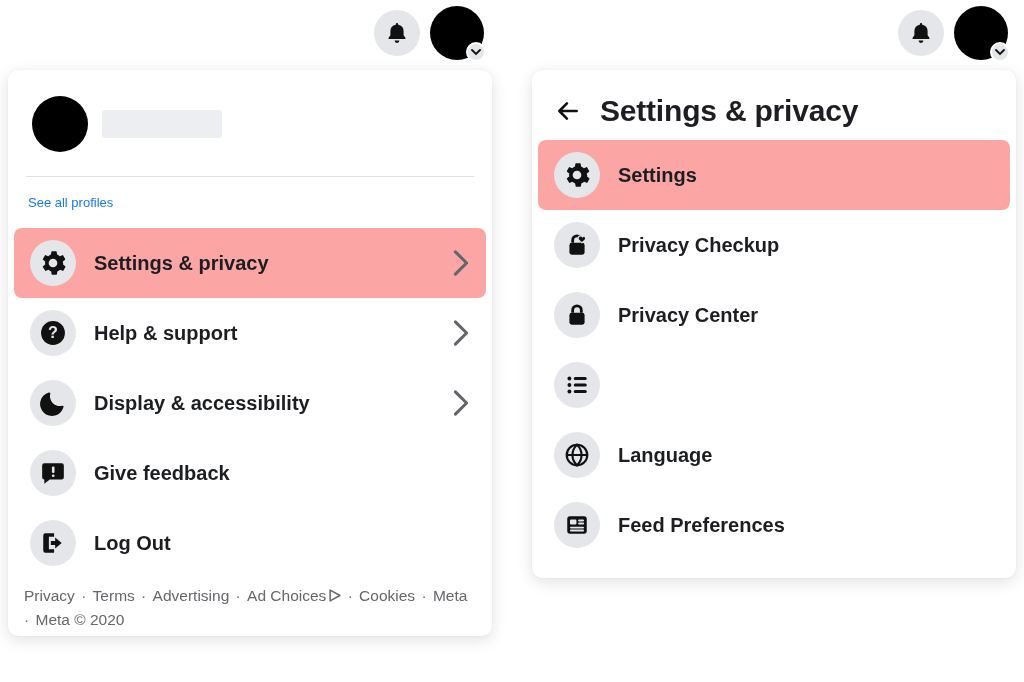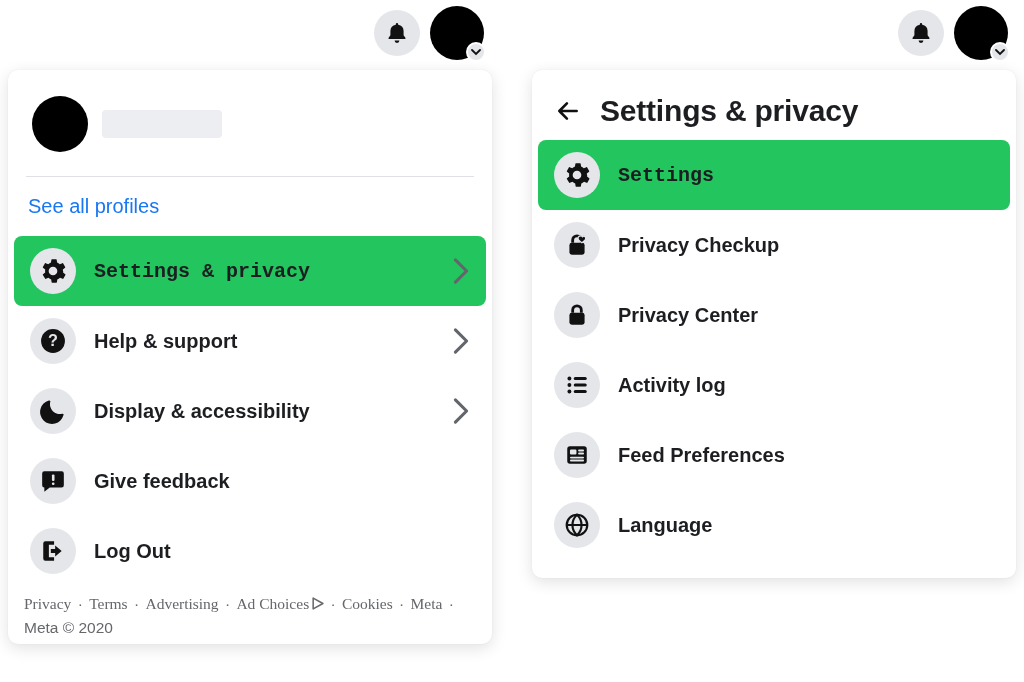"Settings" .menu-item.hovered { background: #22c55e -> #fca5a5; font-family: Liberation Mono, monospace -> none }
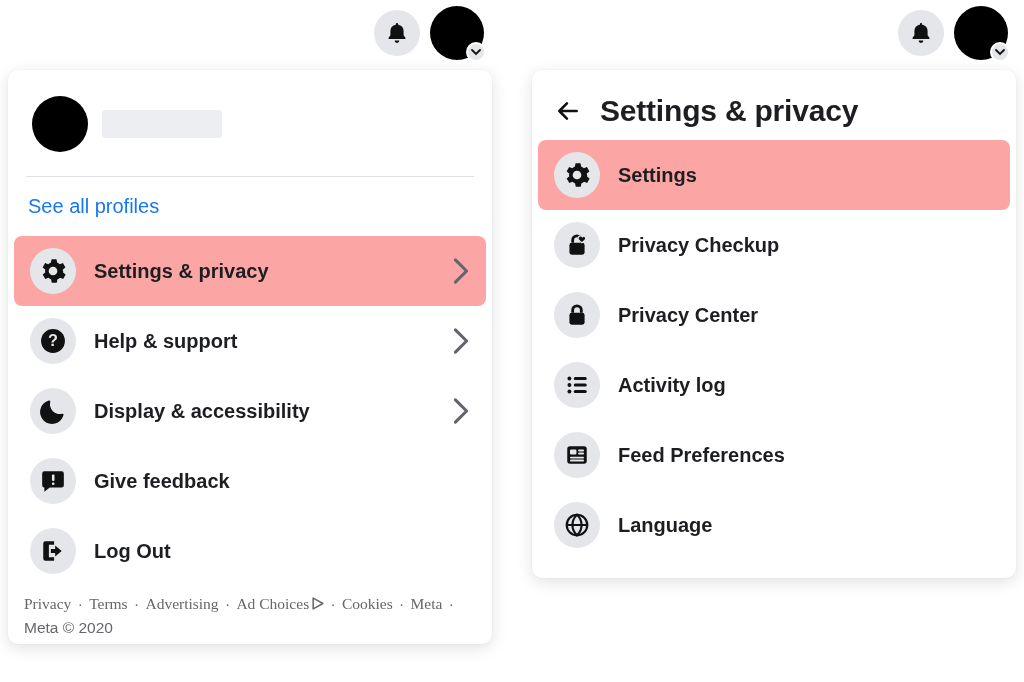"See all profiles" .see-all { font-size: 20px -> 13px }
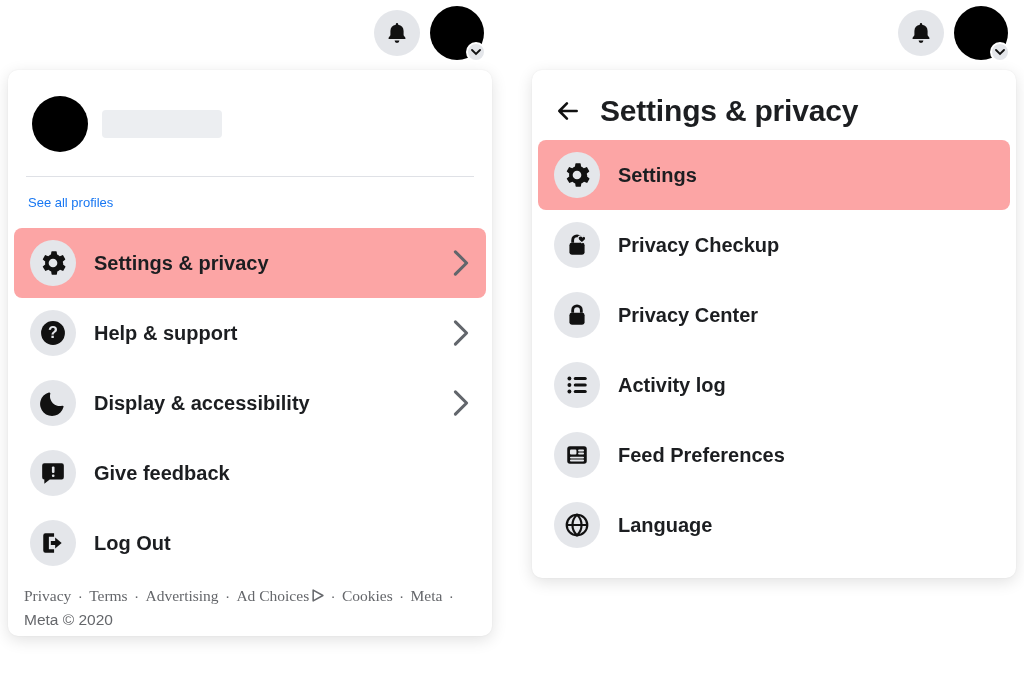"Activity log" div.label { html: <div>Activity log</div> -> none }
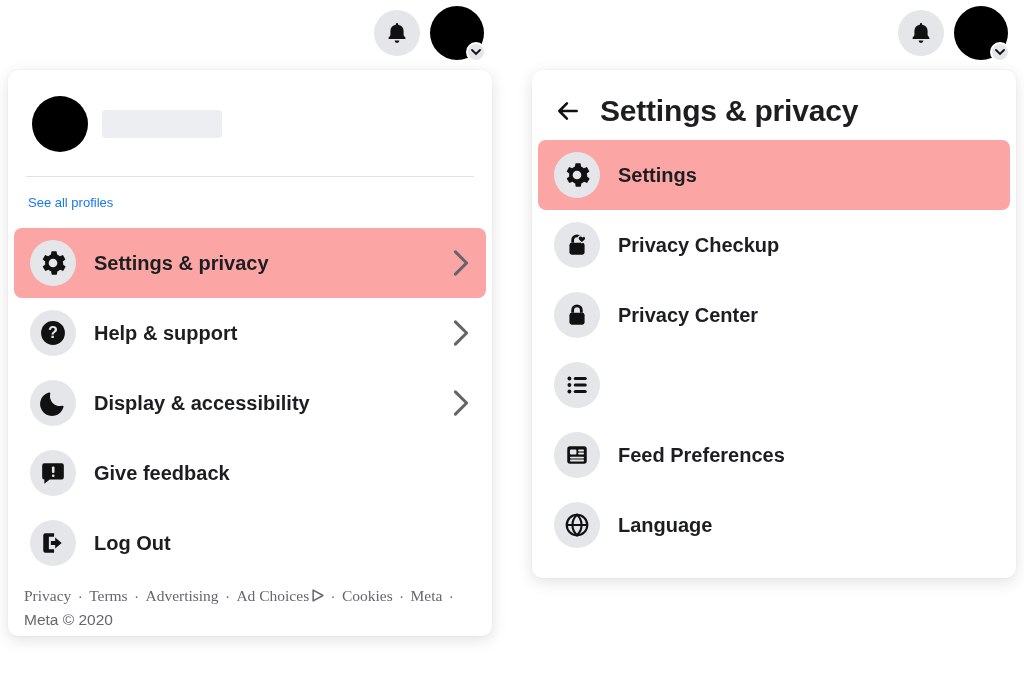"Feed Preferences" div.menu-item { order: before "Language" -> after "Language" }
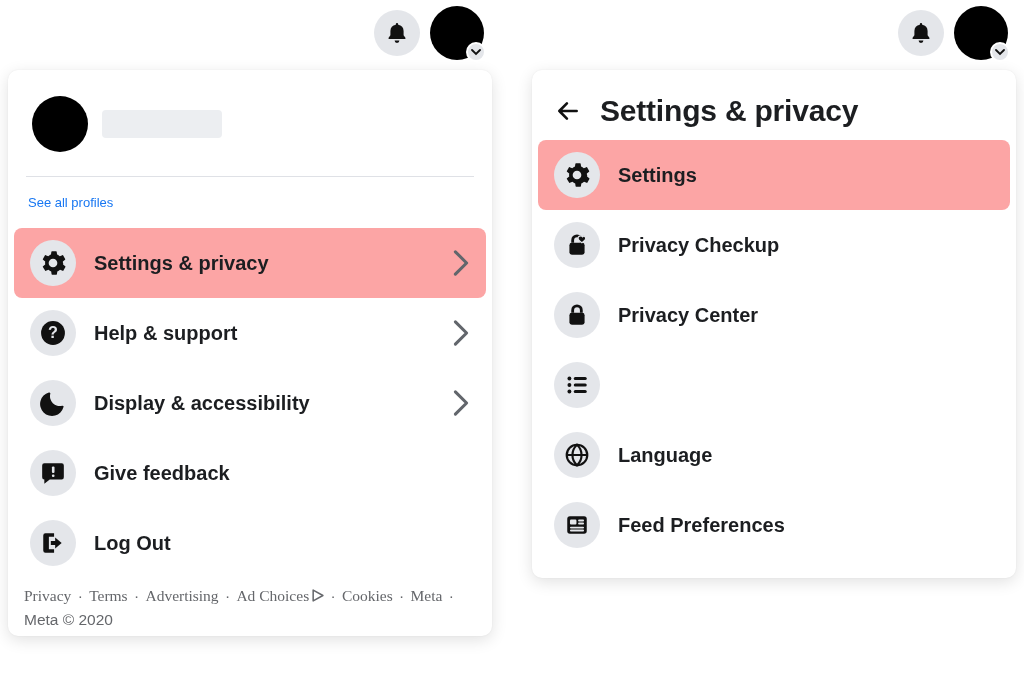"Privacy" .footer .lk { font-family: Liberation Serif, serif -> none }
